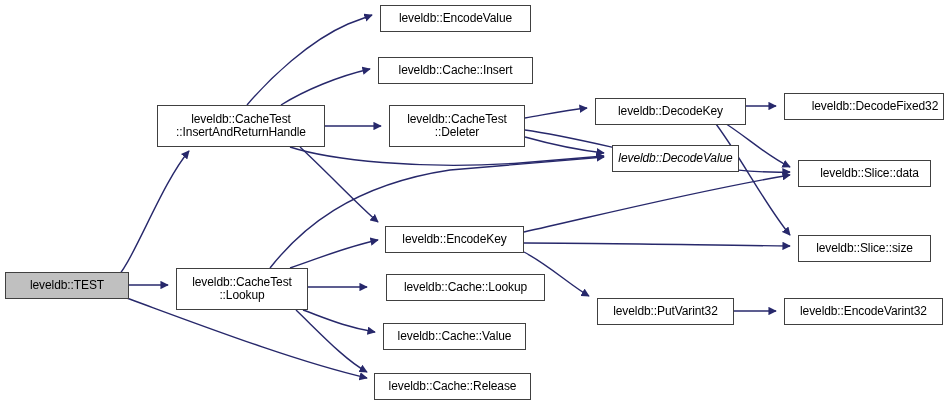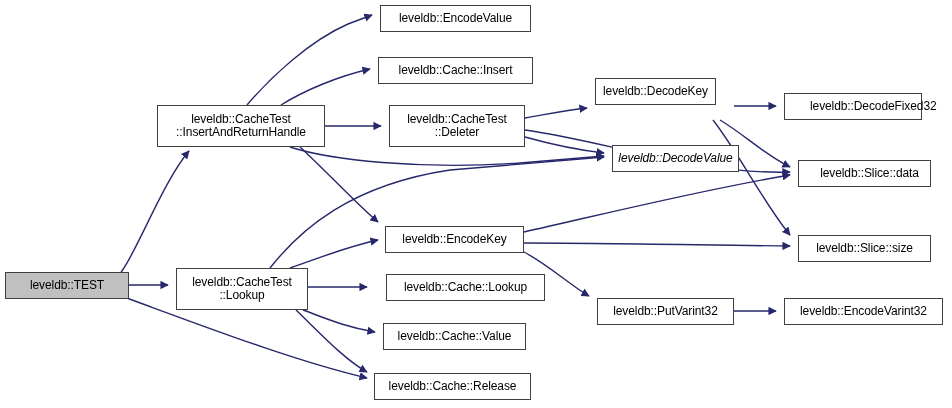"leveldb::DecodeKey" div.node { top: 78px -> 98px; width: 121px -> 151px }
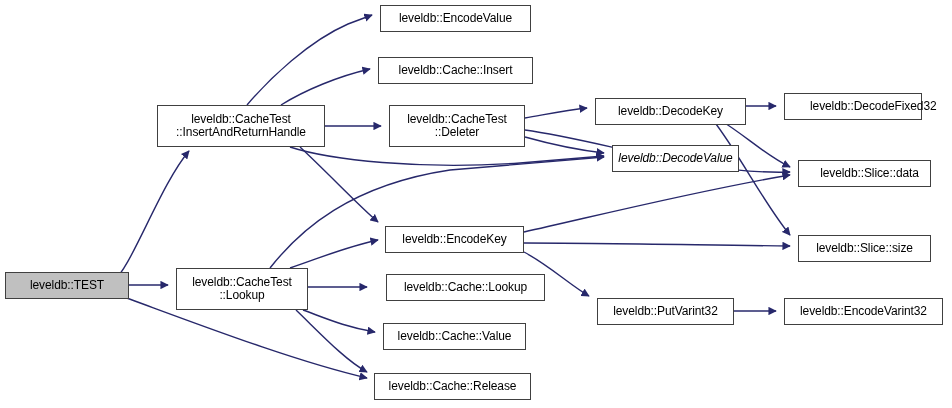"leveldb::DecodeFixed32" div.node { width: 138px -> 160px }
